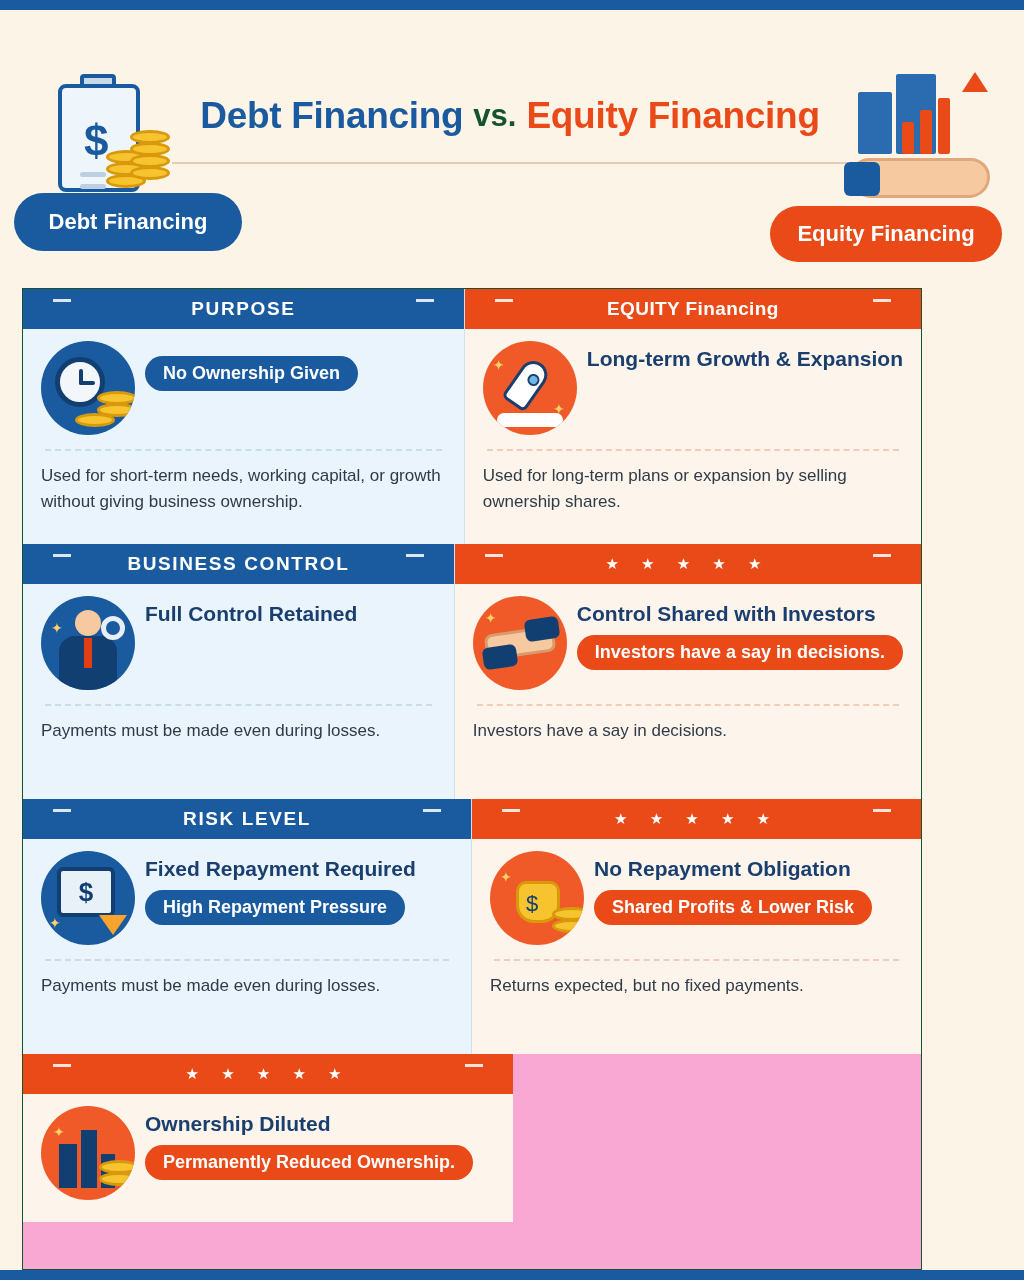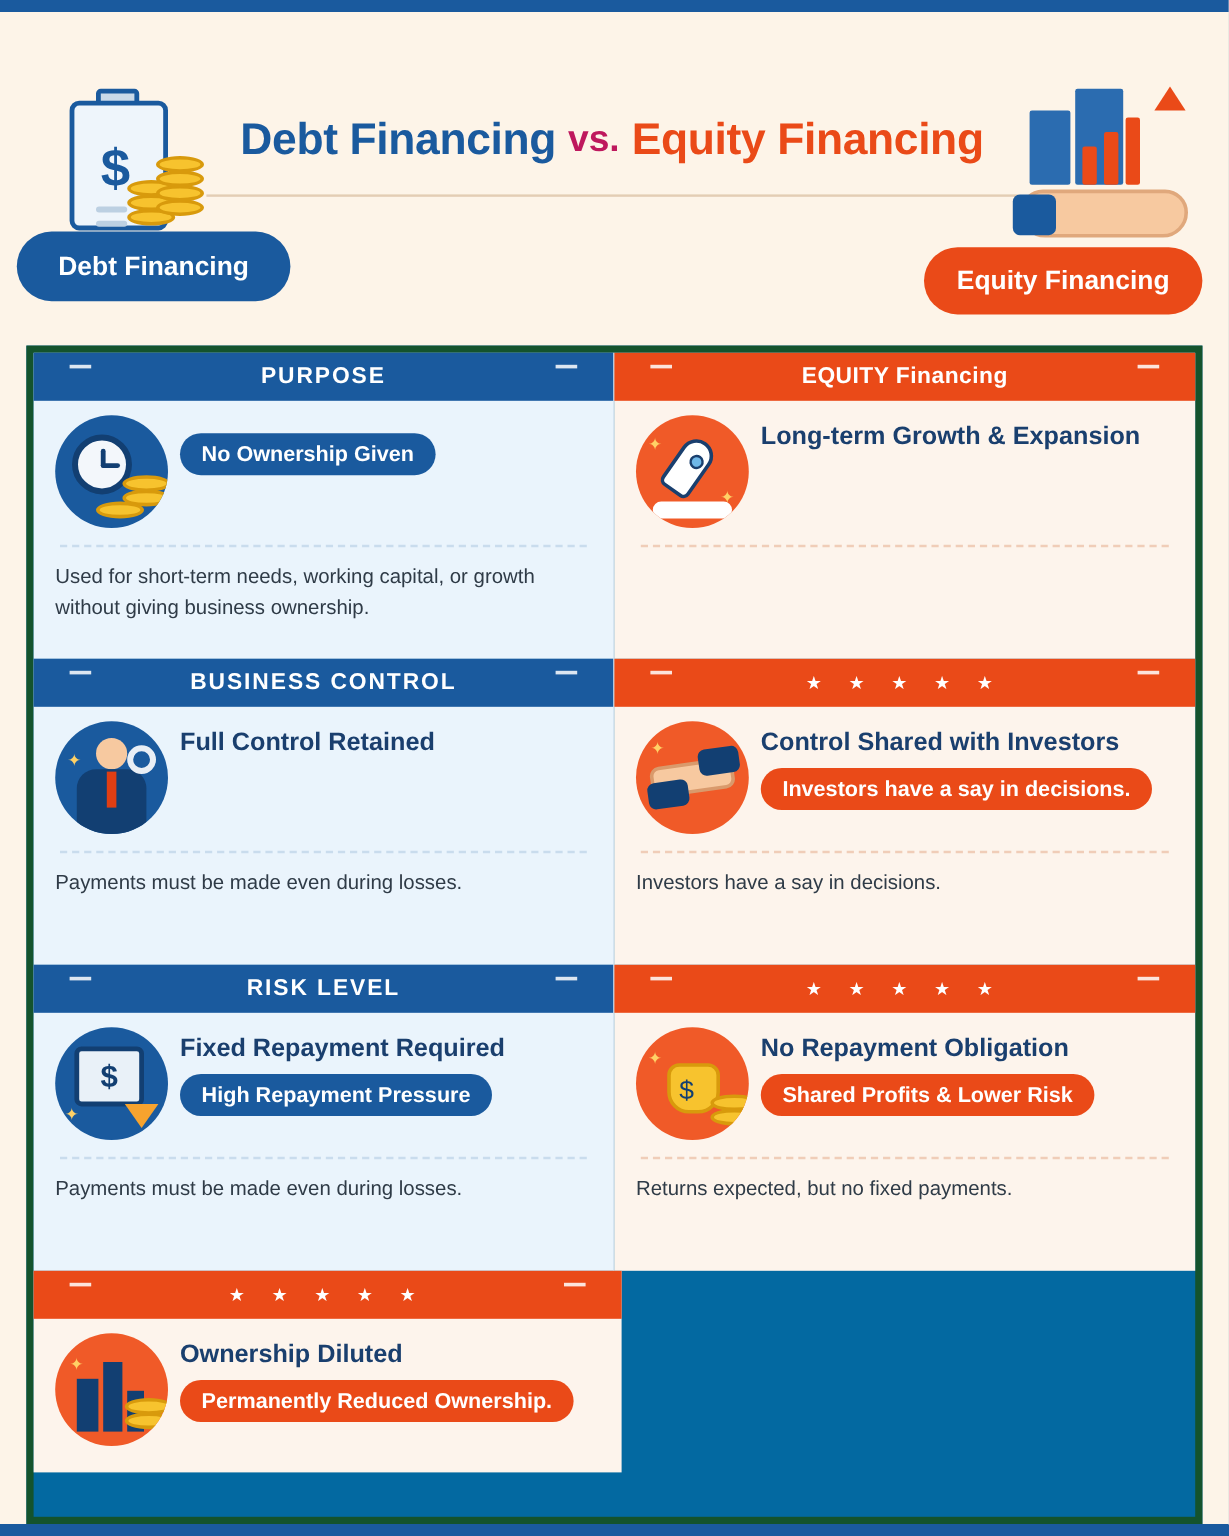"vs." .title-vs { color: #be185d -> #14532d }
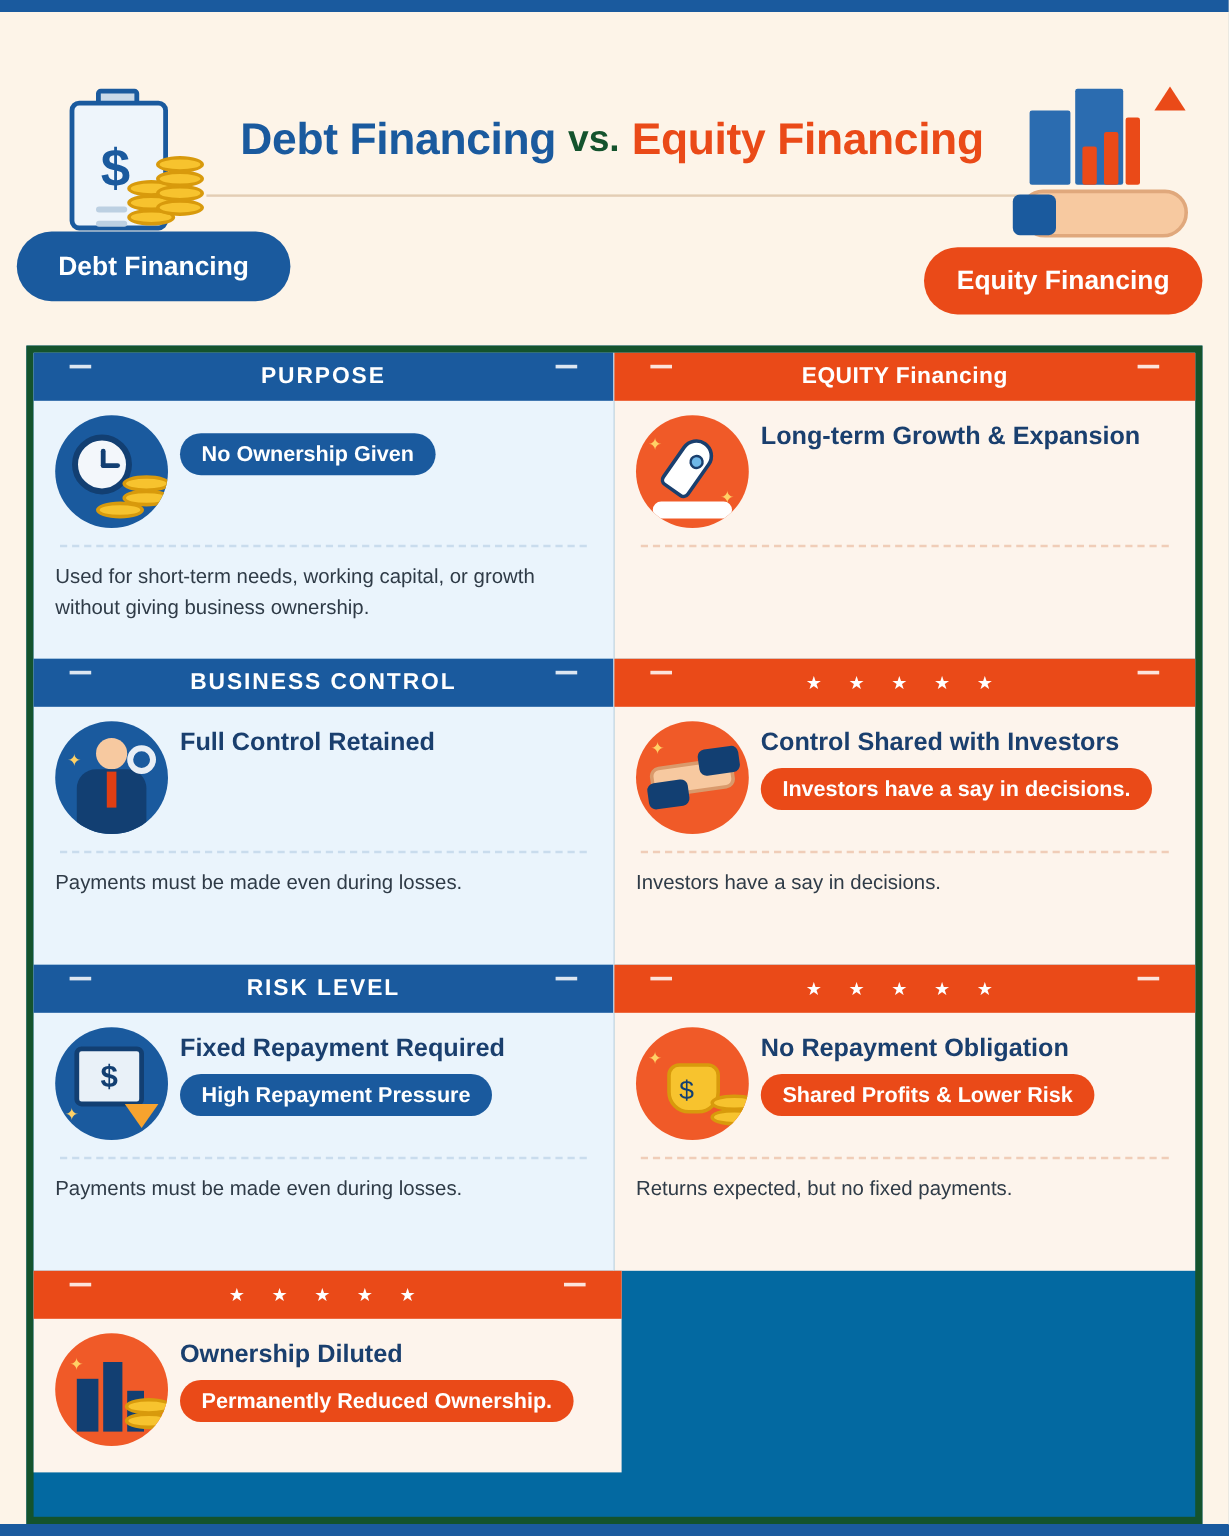"PURPOSE" .table { background: #0369a1 -> #f9a8d4; border: 6px solid #14532d -> 1px solid #14532d; width: 980px -> 900px }
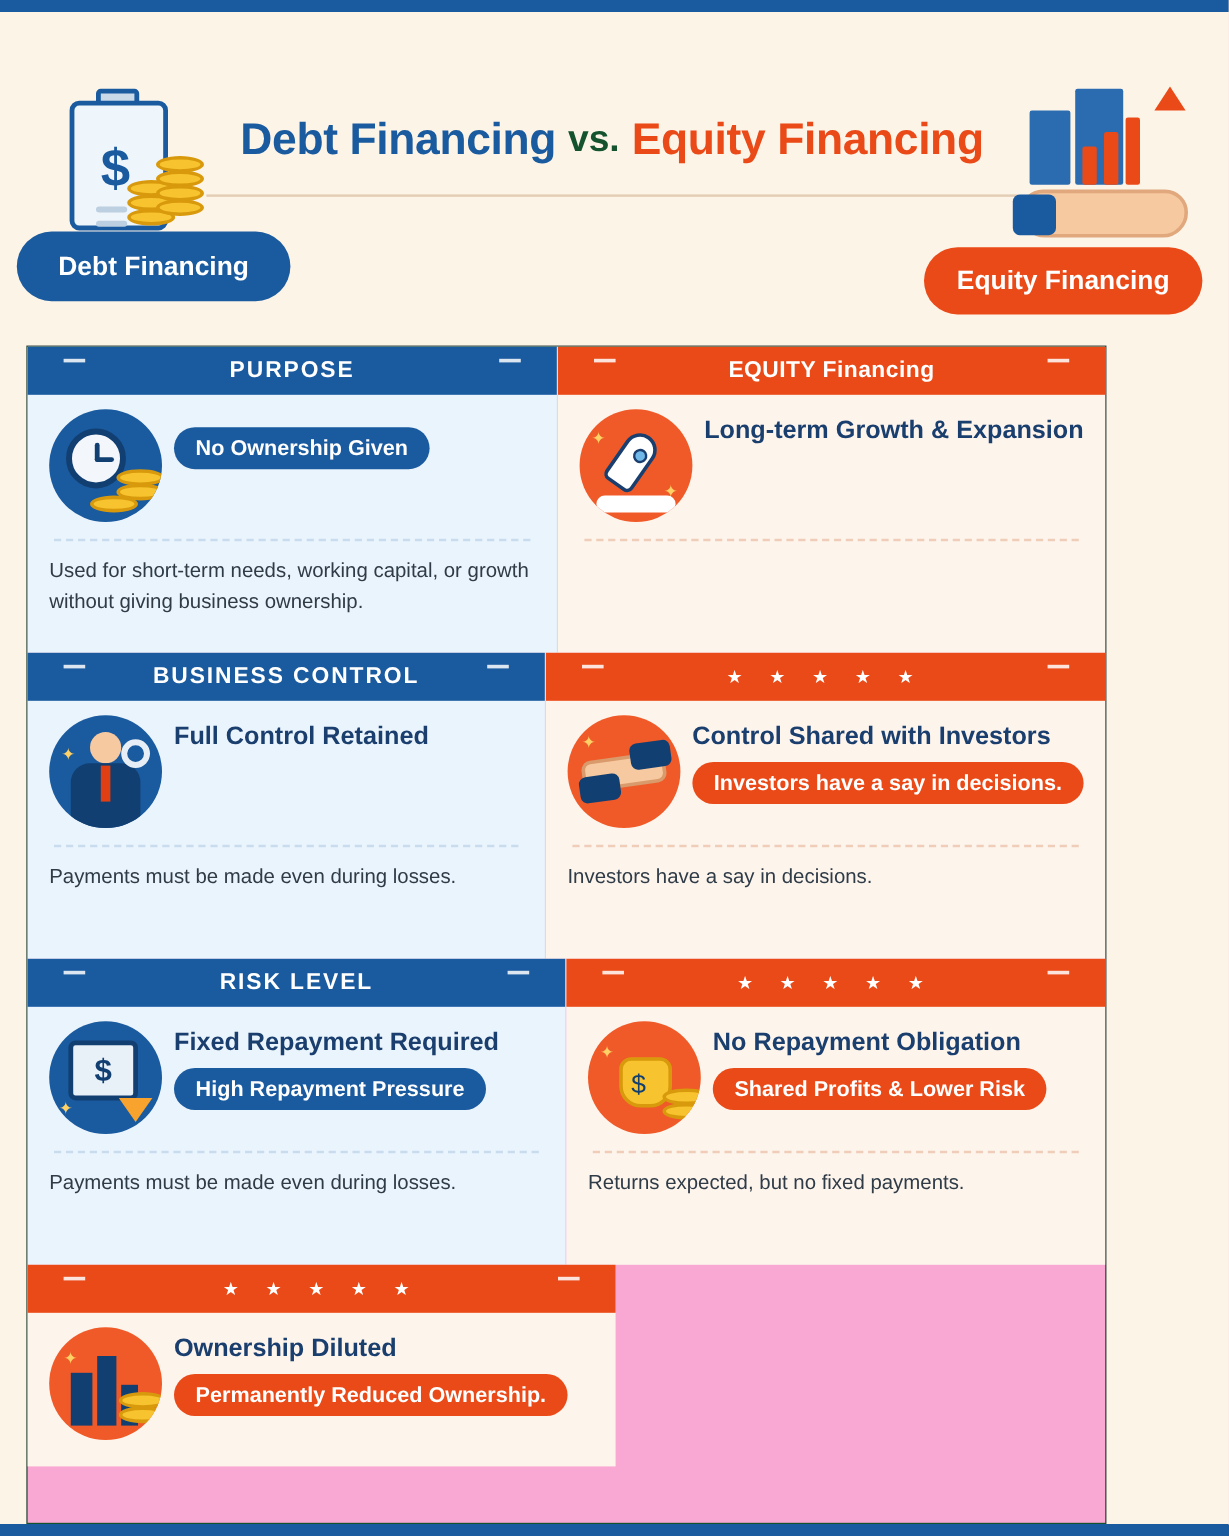"Used for long-term plans or" div.desc { html: none -> <div>Used for long-term plans or expansion by selling ownership shares.</div> }
